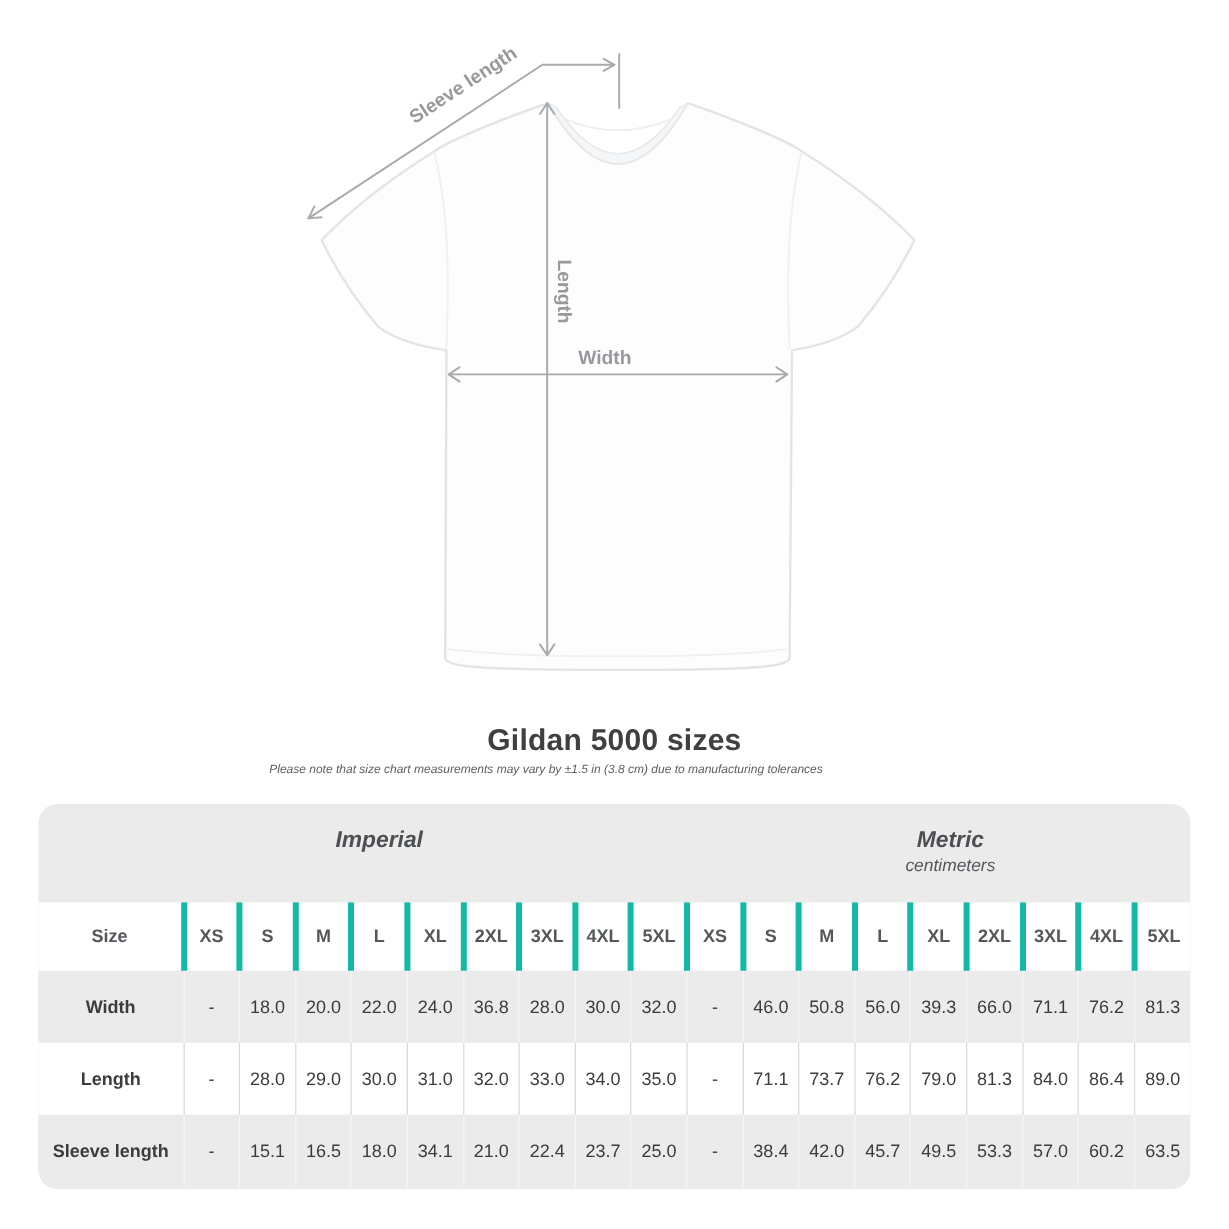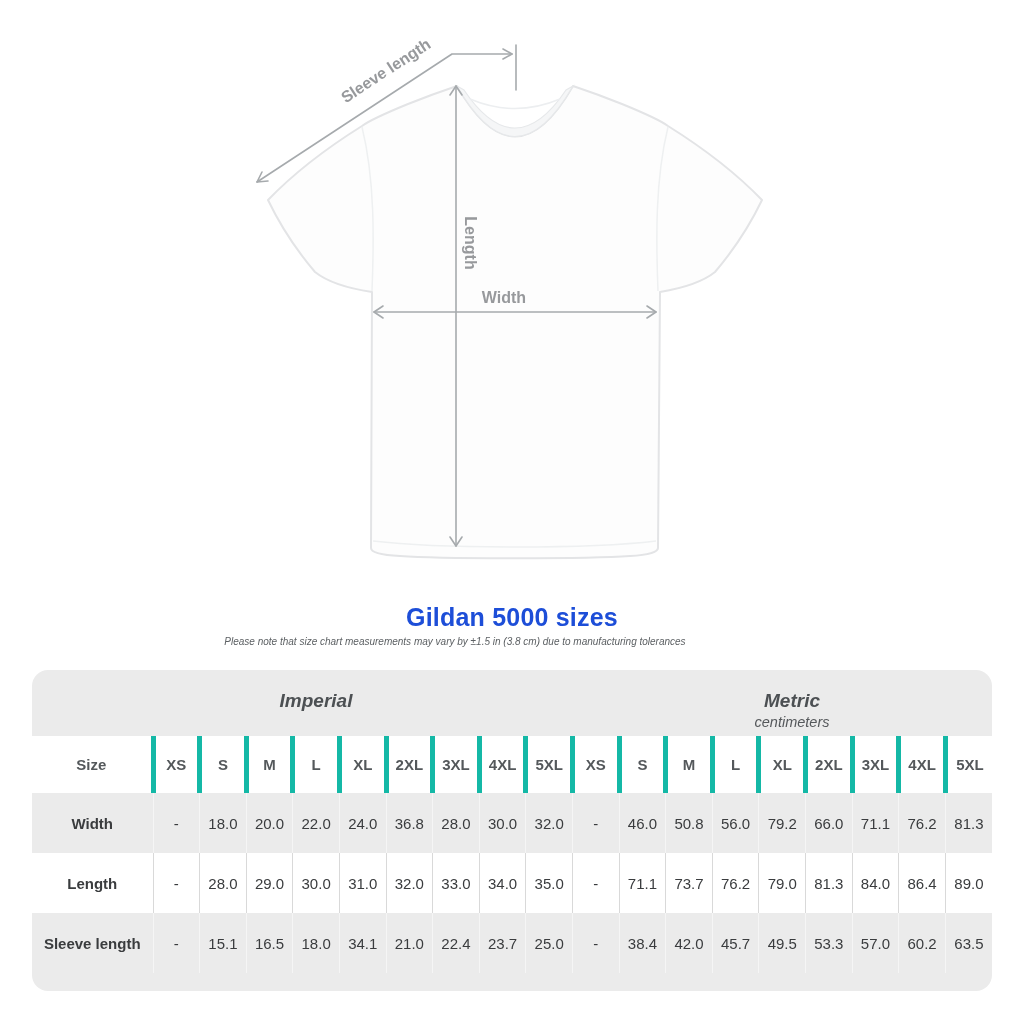"Gildan 5000 sizes" .page-title { color: #1d4ed8 -> #404040 }
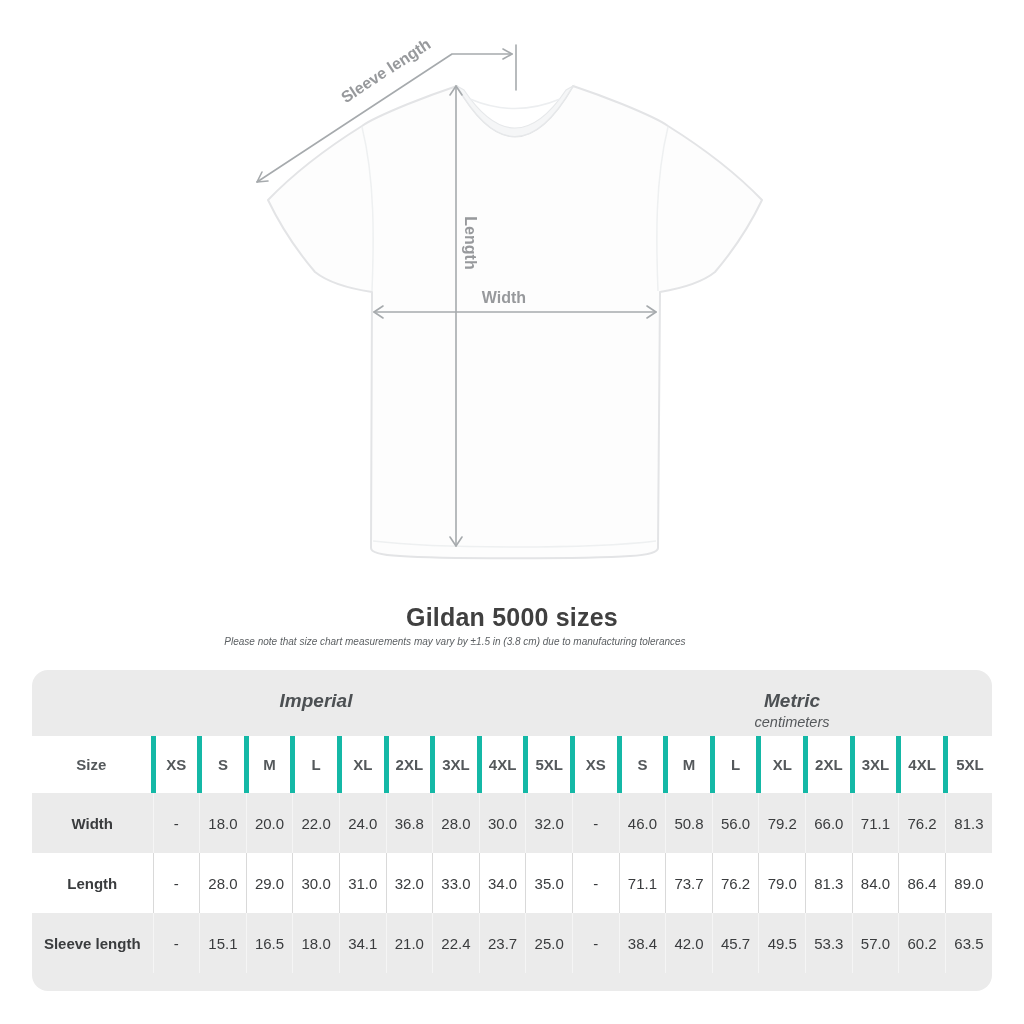"Imperial" .group-header { height: 66px -> 82px }
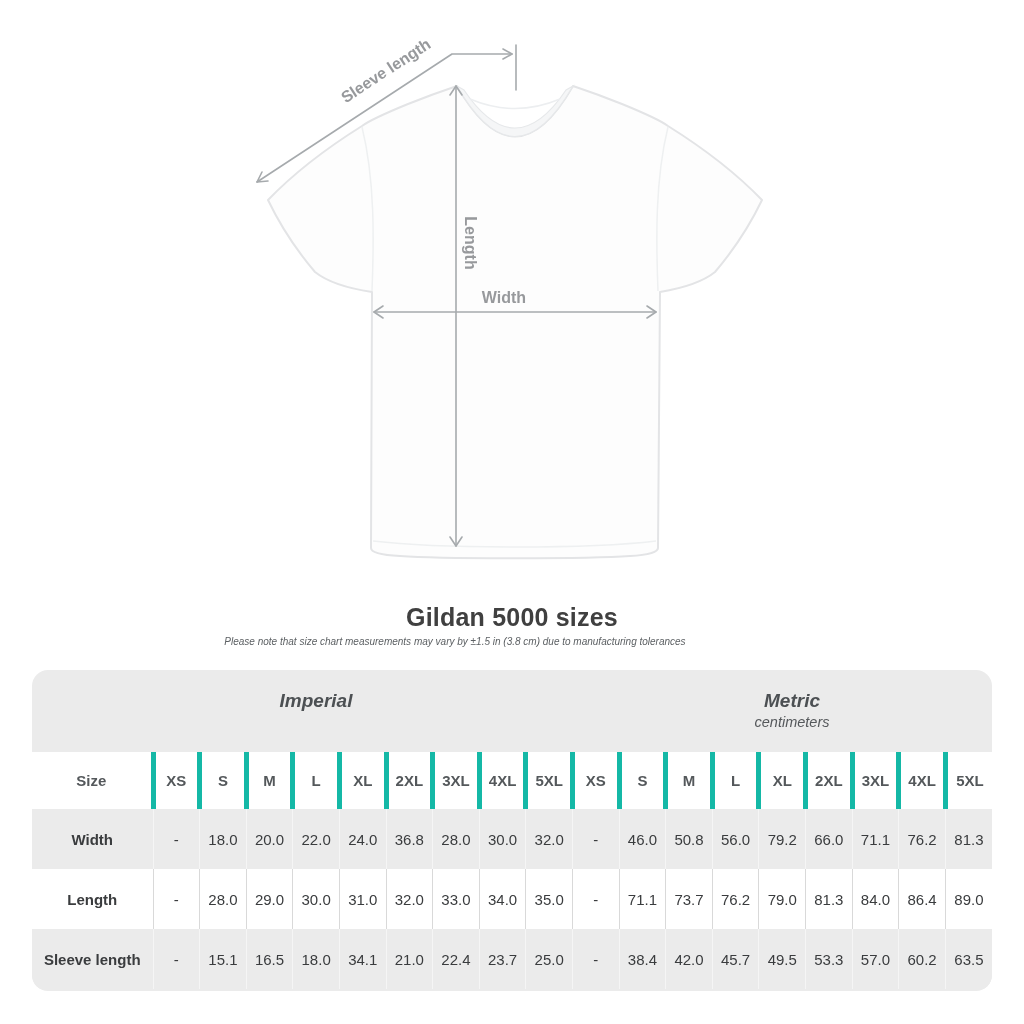"79.2" td { text: 79.2 -> 39.3 }
